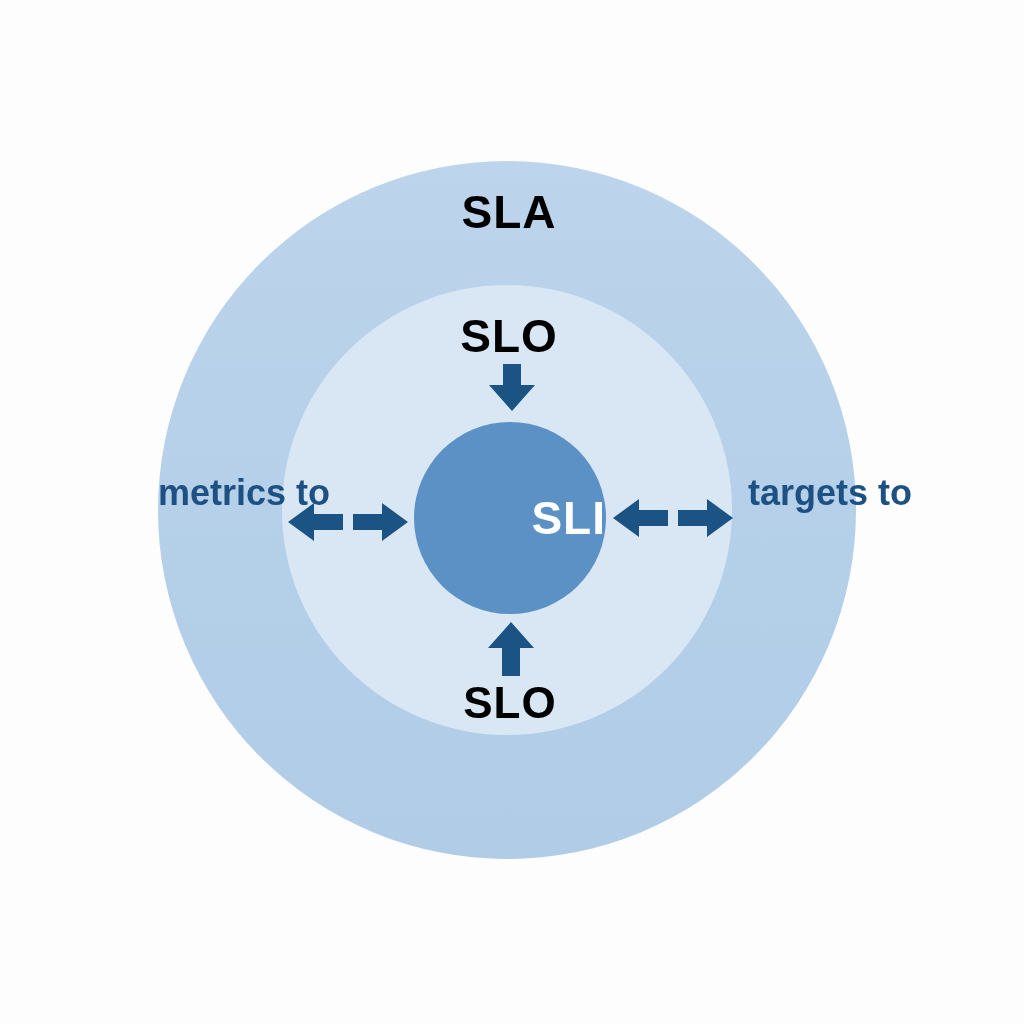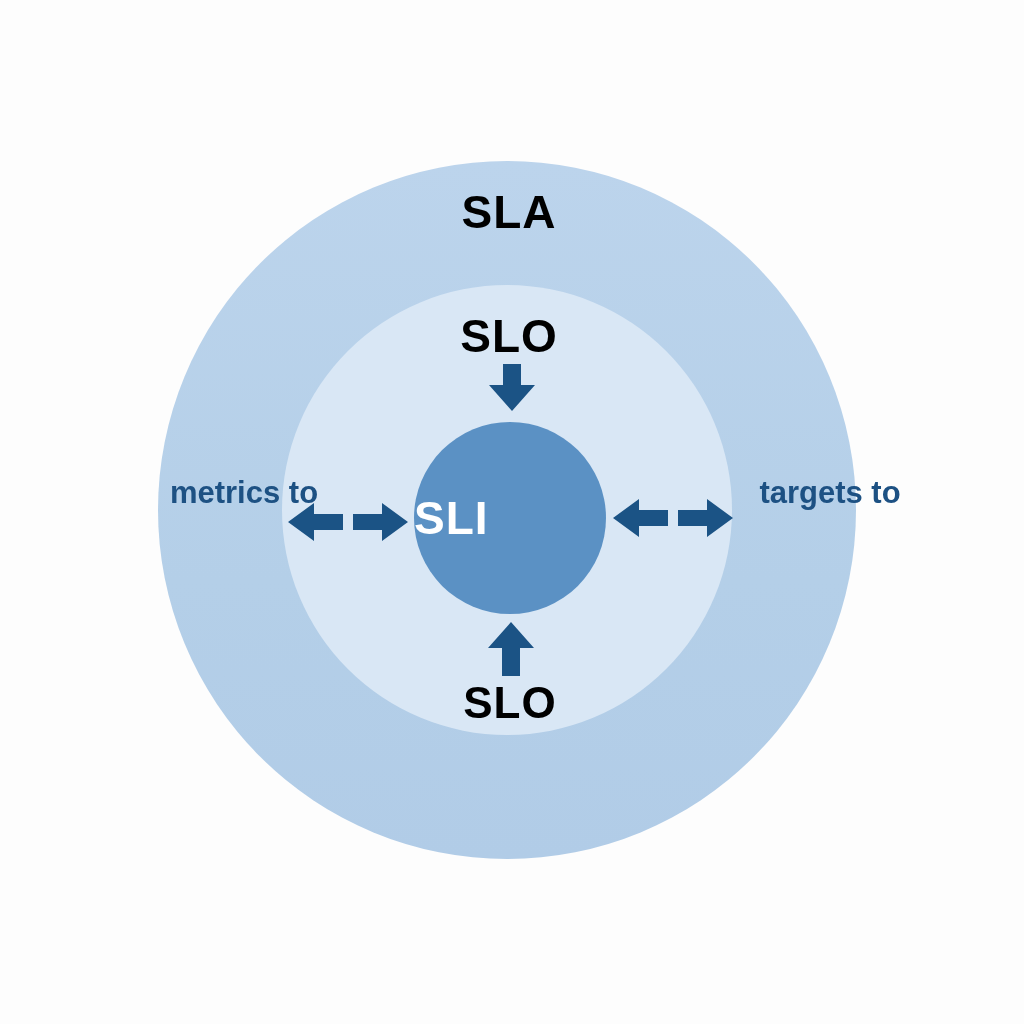"metrics to" .annotation { font-size: 31px -> 36px }
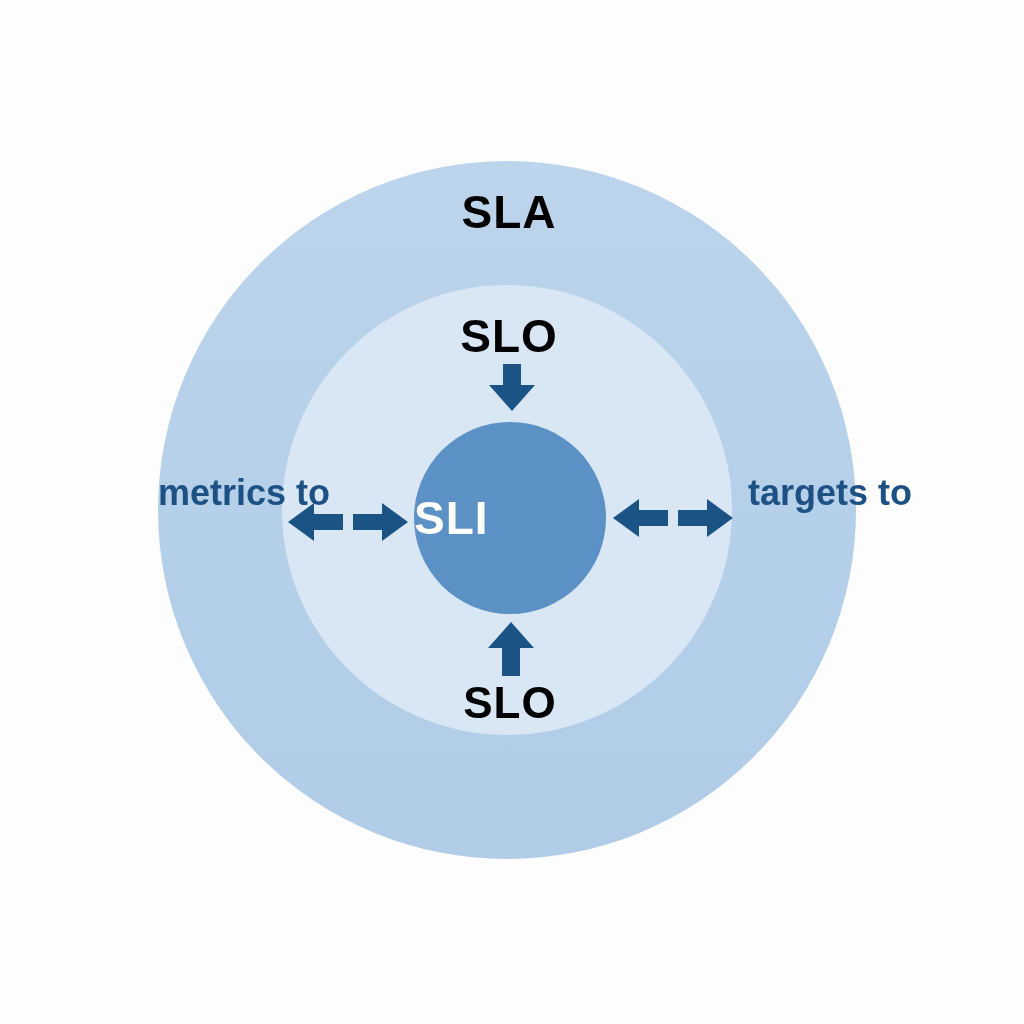"SLI" .circle-inner { justify-content: flex-start -> flex-end }
